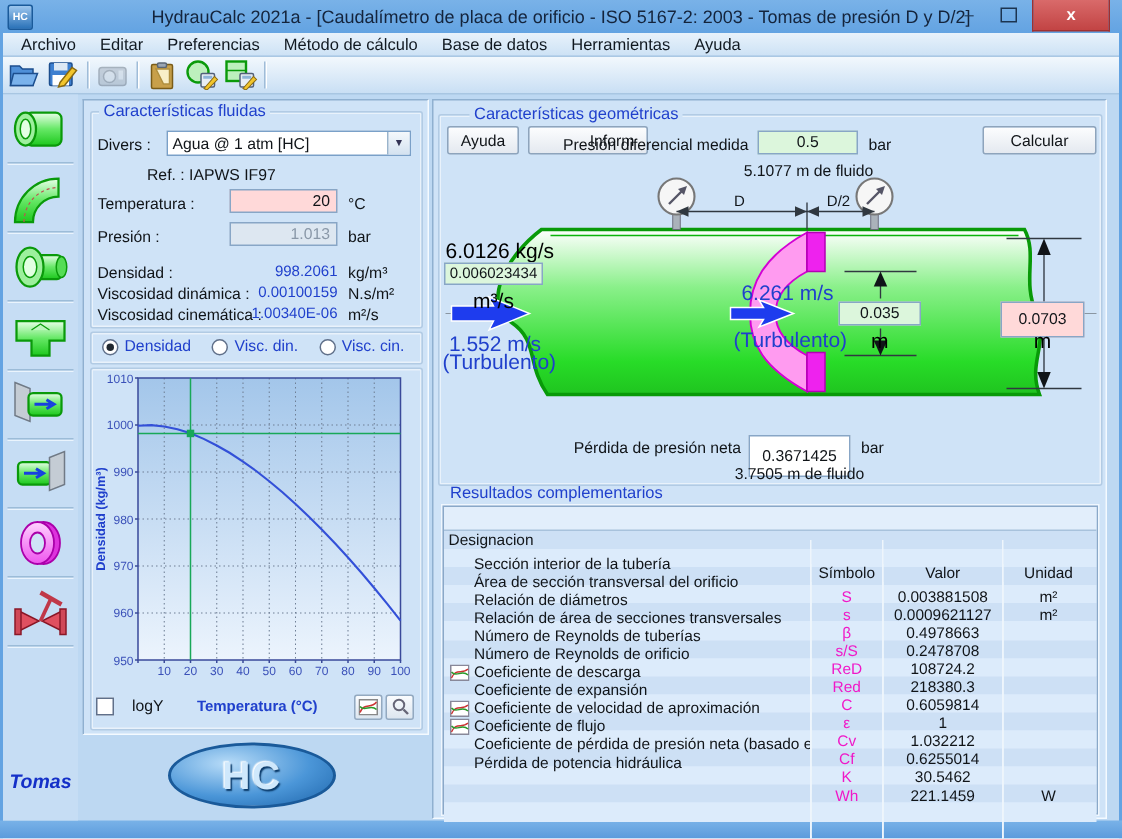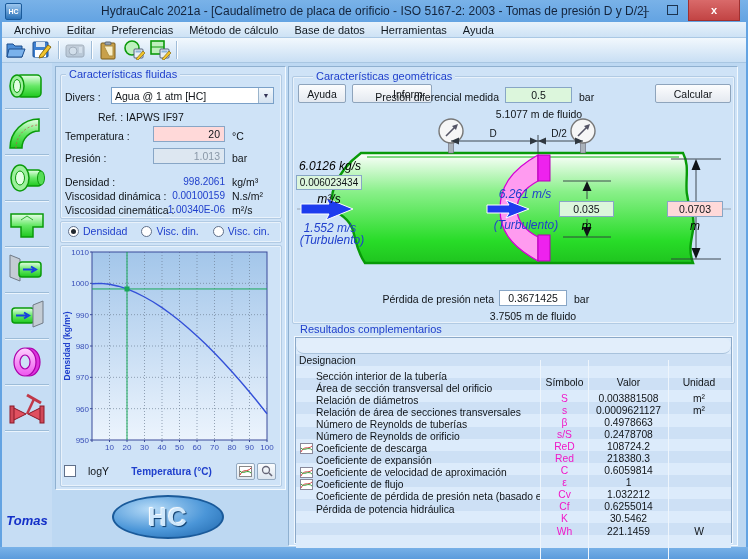"6.0126 kg/s" .dlabel { font-size: 12px -> 14px; font-style: italic -> none }
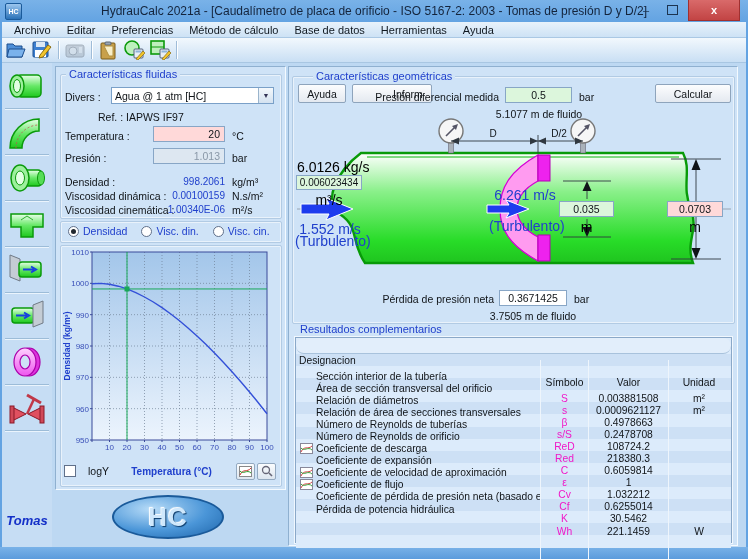"0.0703" div.field { height: 16px -> 24px }
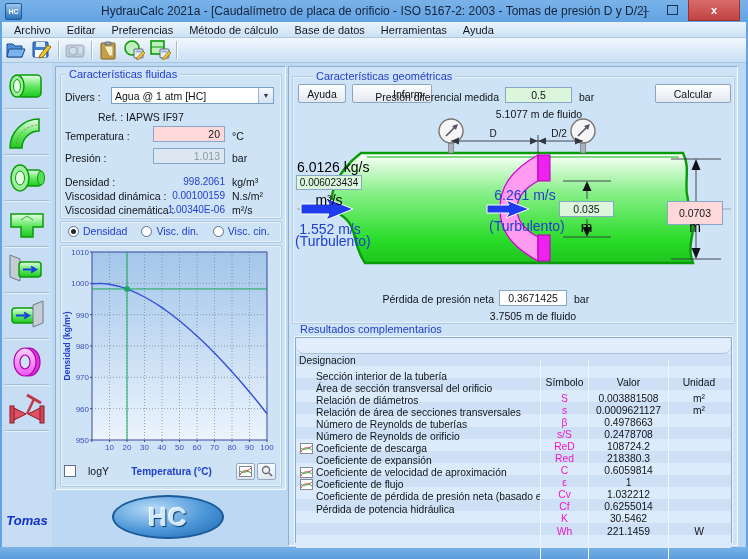"0.3671425" div.field { height: 16px -> 28px }
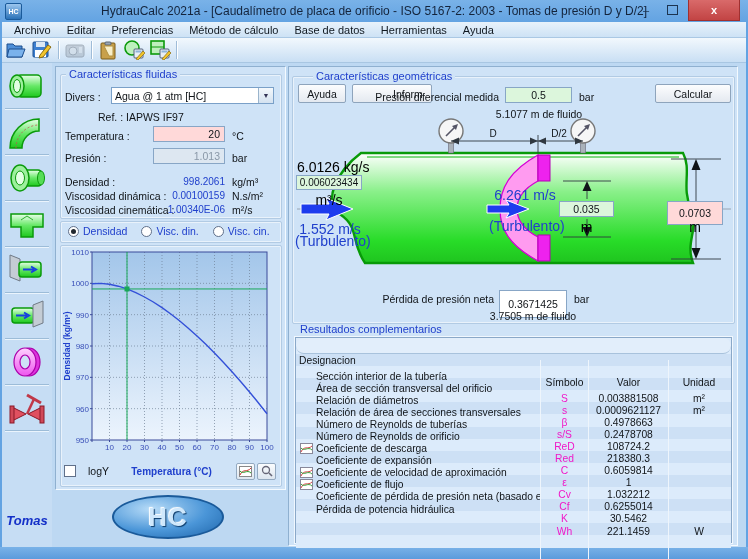"Designacion" .t-row.header { border-radius: 8px -> none }
